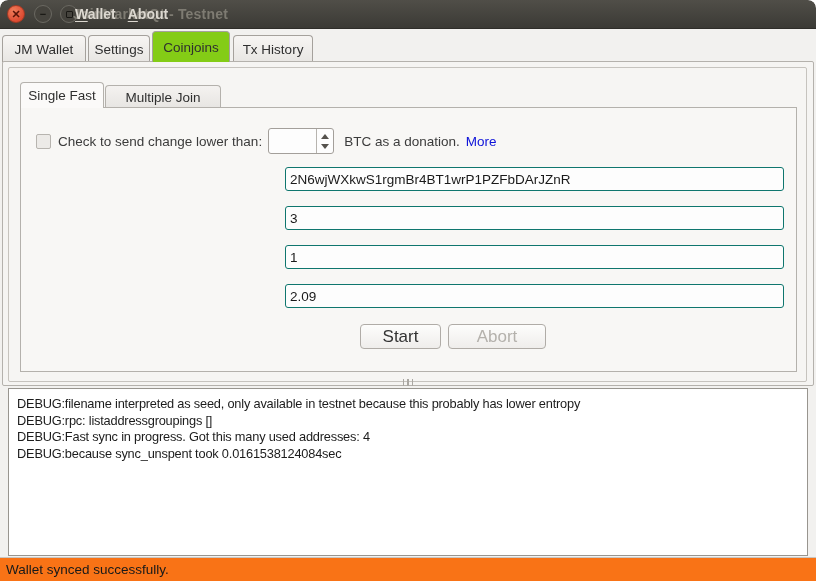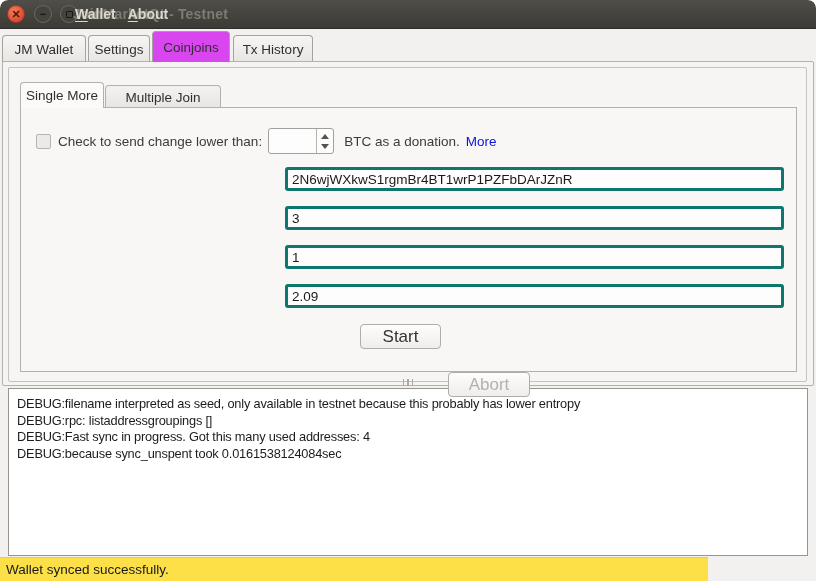"Coinjoins" .mtab.active { background: #d946ef -> #84cc16 }
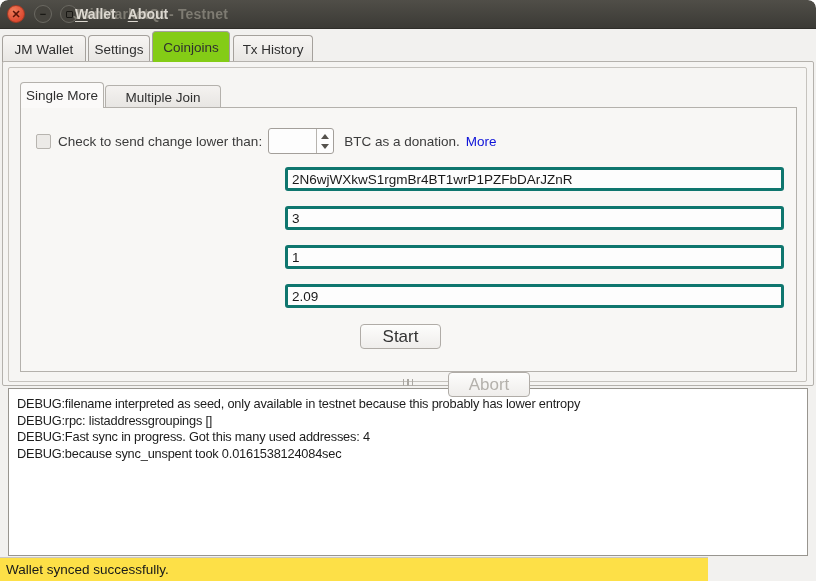"Single More" div.stab { text: More -> Fast }
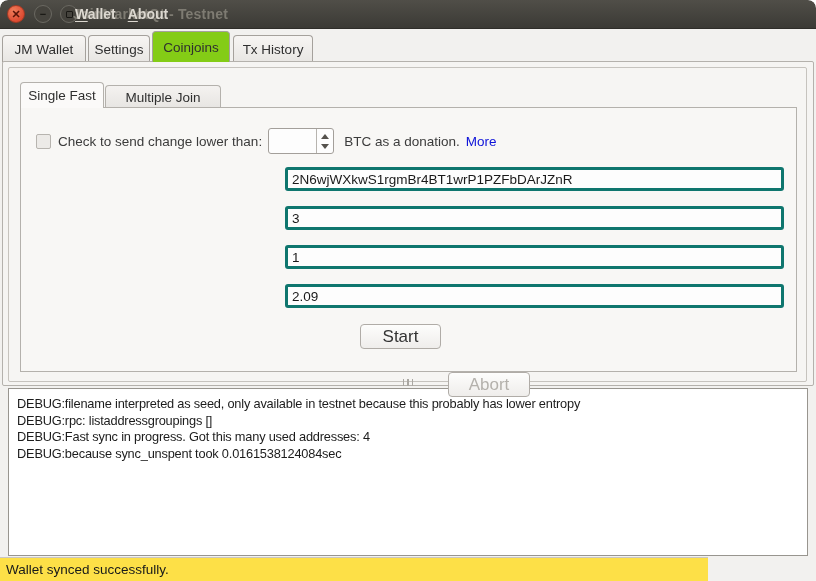"2N6wjWXkwS1rgmBr4BT1wrP1PZFbDArJZnR" .field-input { border: 3px solid #0f766e -> 1px solid #0f766e }
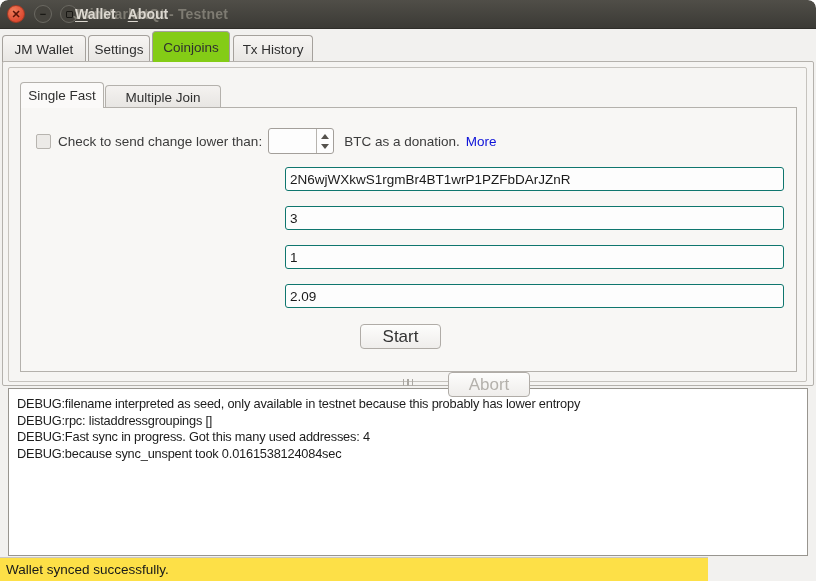"Abort" div.btn { margin-top: 48px -> none; width: 82px -> 98px }
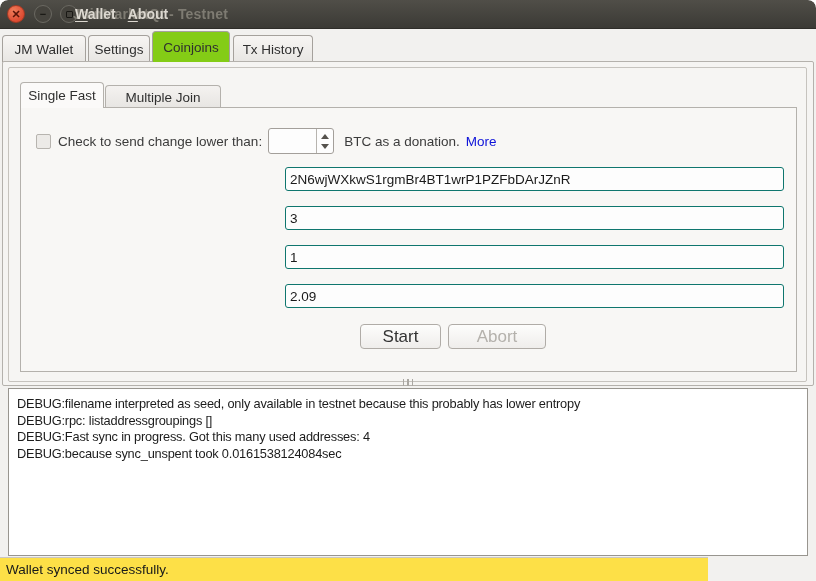"Wallet synced successfully." .statusbar { background: #fde047 -> #f97316; width: 708px -> 816px }
